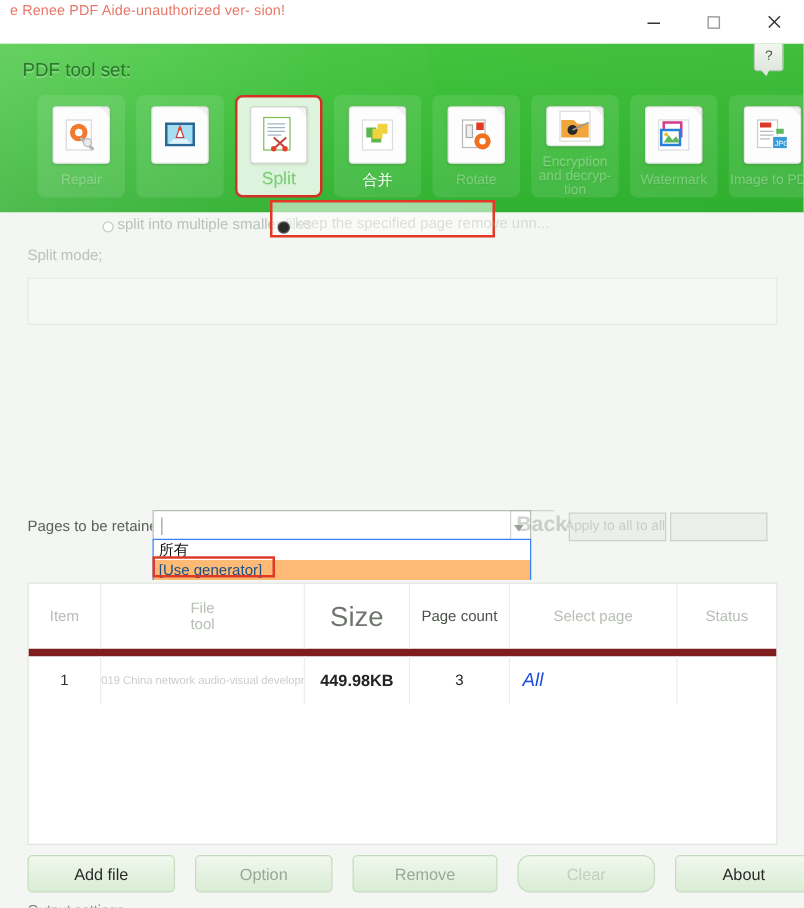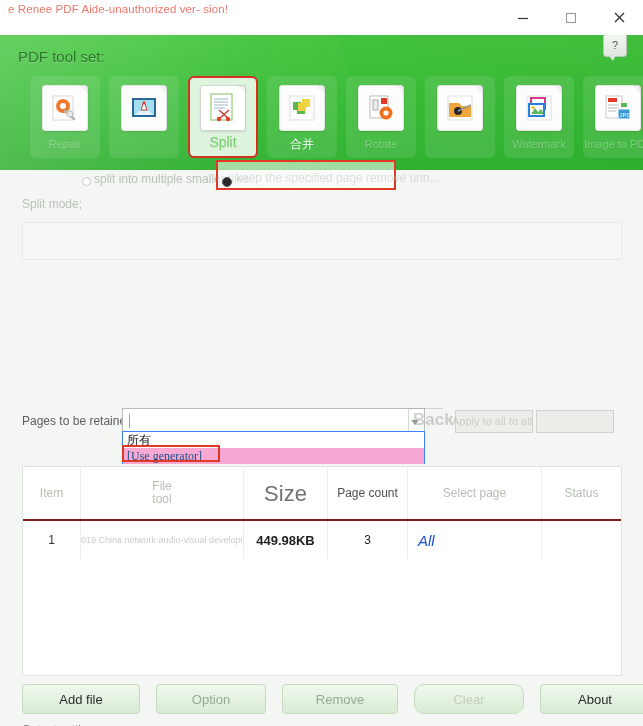"Encryption and decryp-tion" div.label { html: none -> <div>Encryption and decryp-tion</div> }
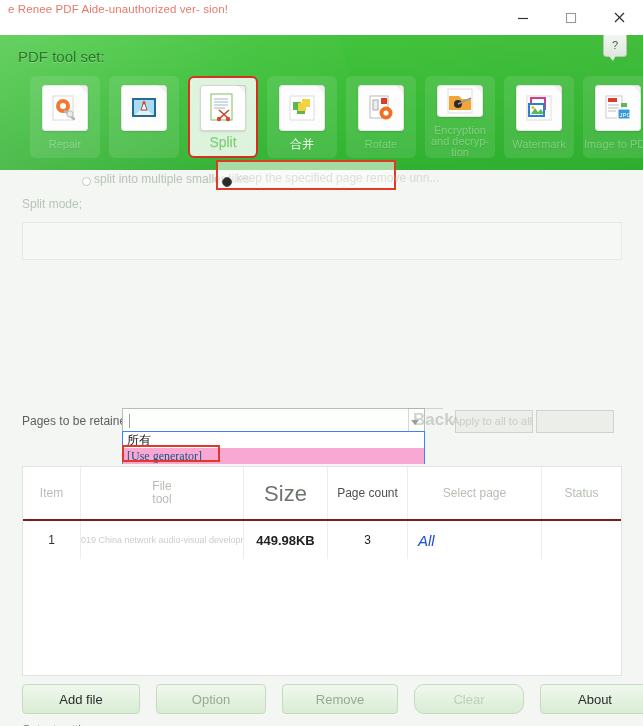"[Use generator]" .dd-item.sel { background: #f9a8d4 -> #fdba74; font-family: Liberation Serif, serif -> none }
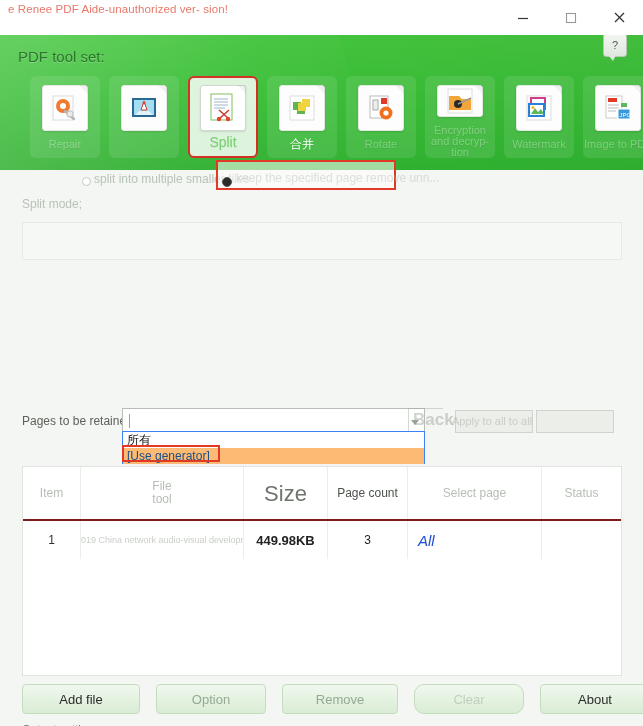"Item" .thead { border-bottom: 2px solid #7f1d1d -> 6px solid #7f1d1d }
